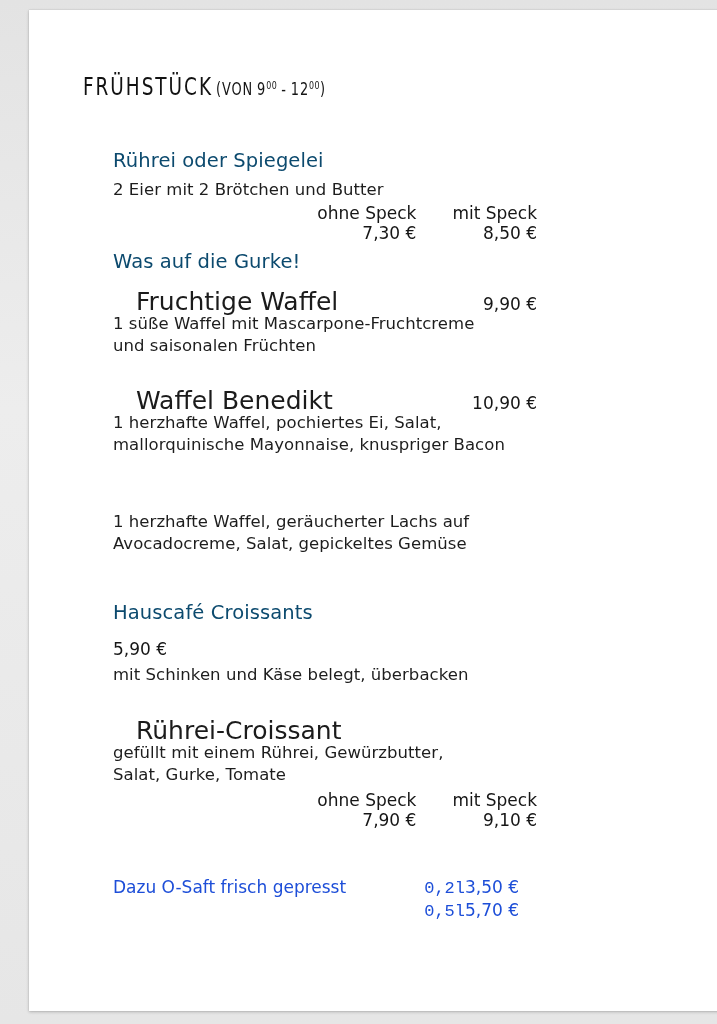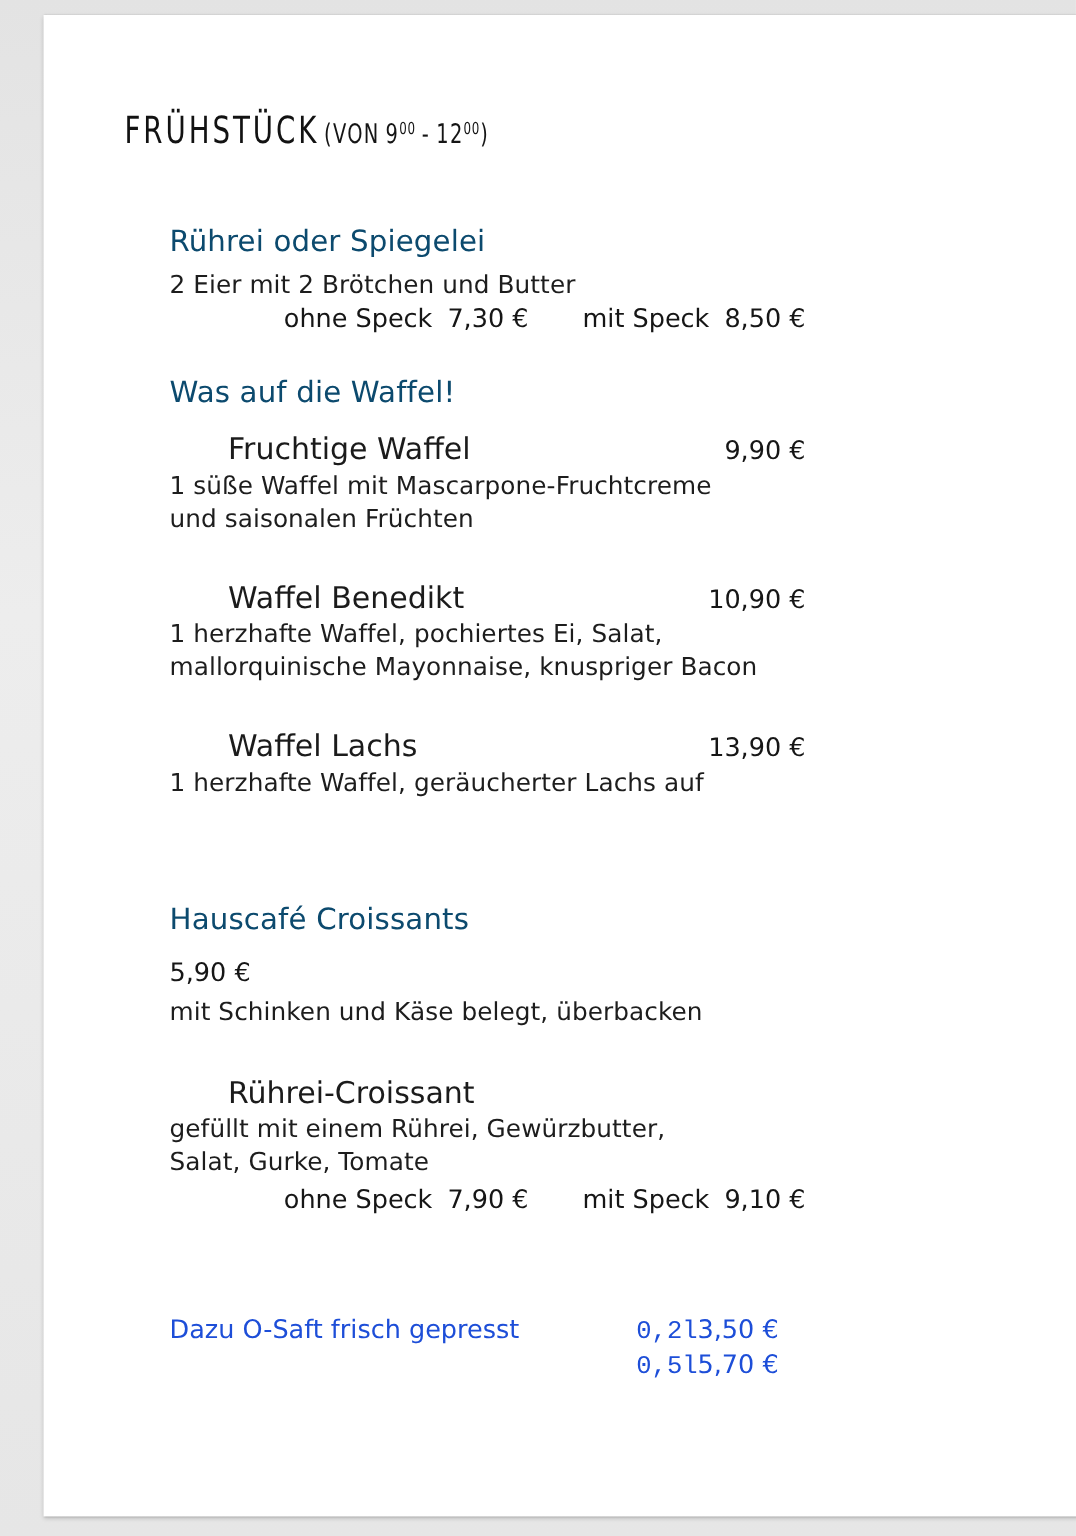"ohne Speck" .speck-group { flex-direction: none -> column }
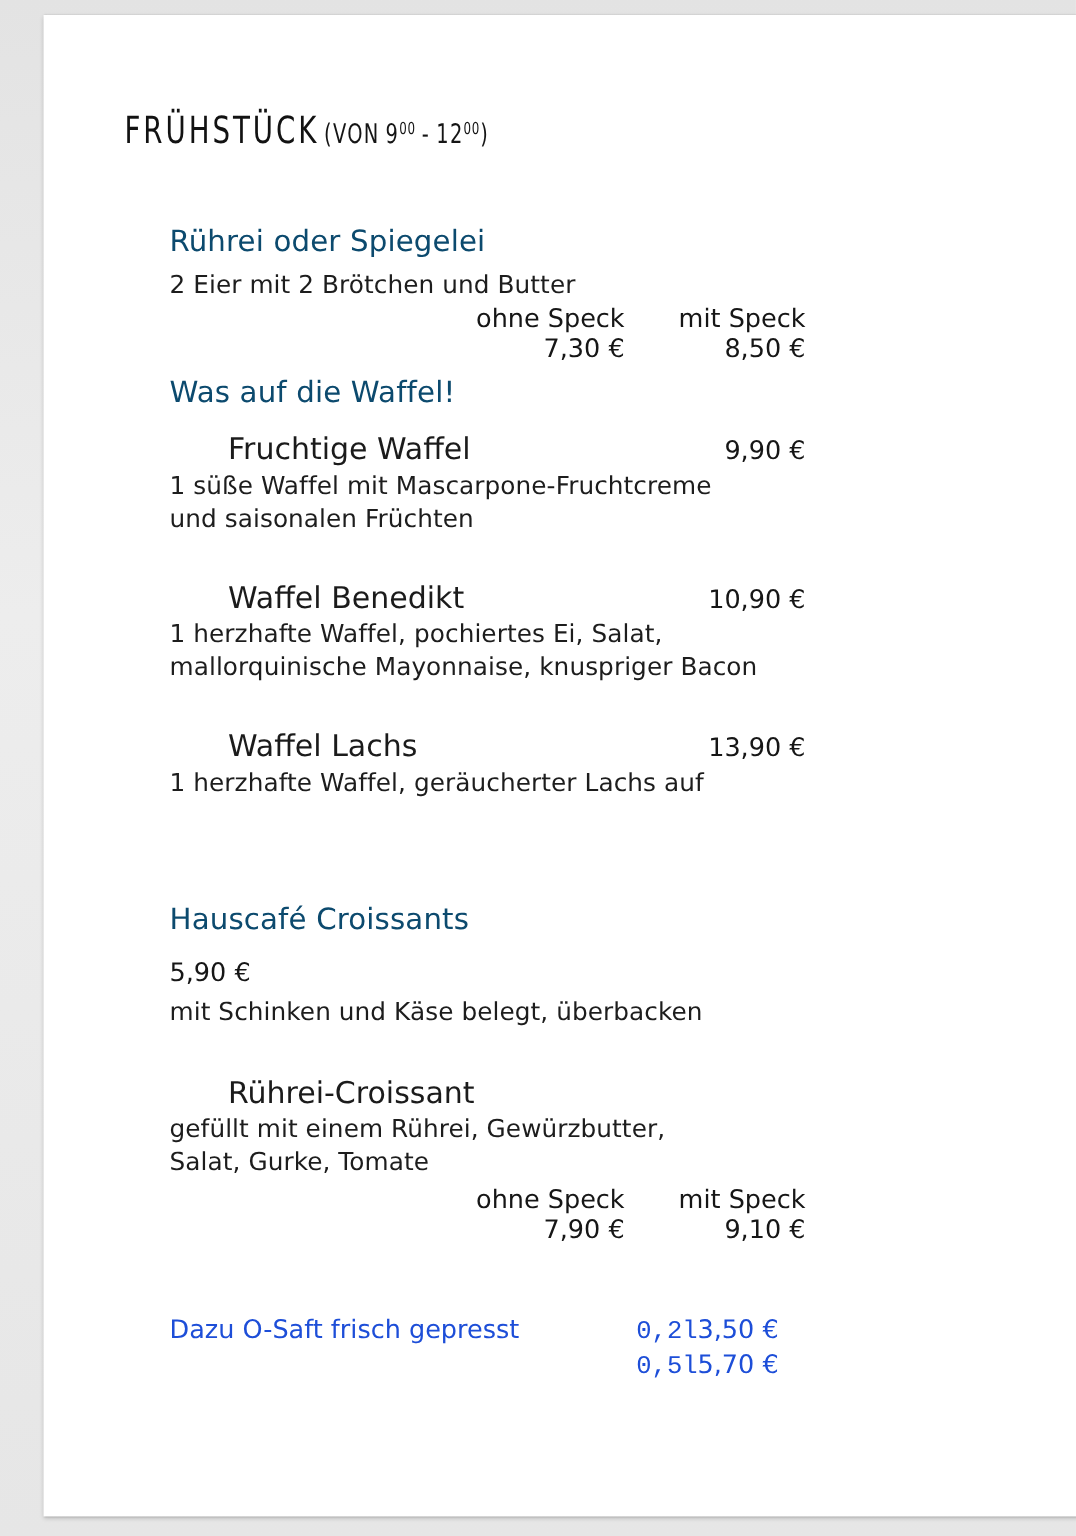"Was auf die Waffel!" div.section-heading { text: Waffel -> Gurke }
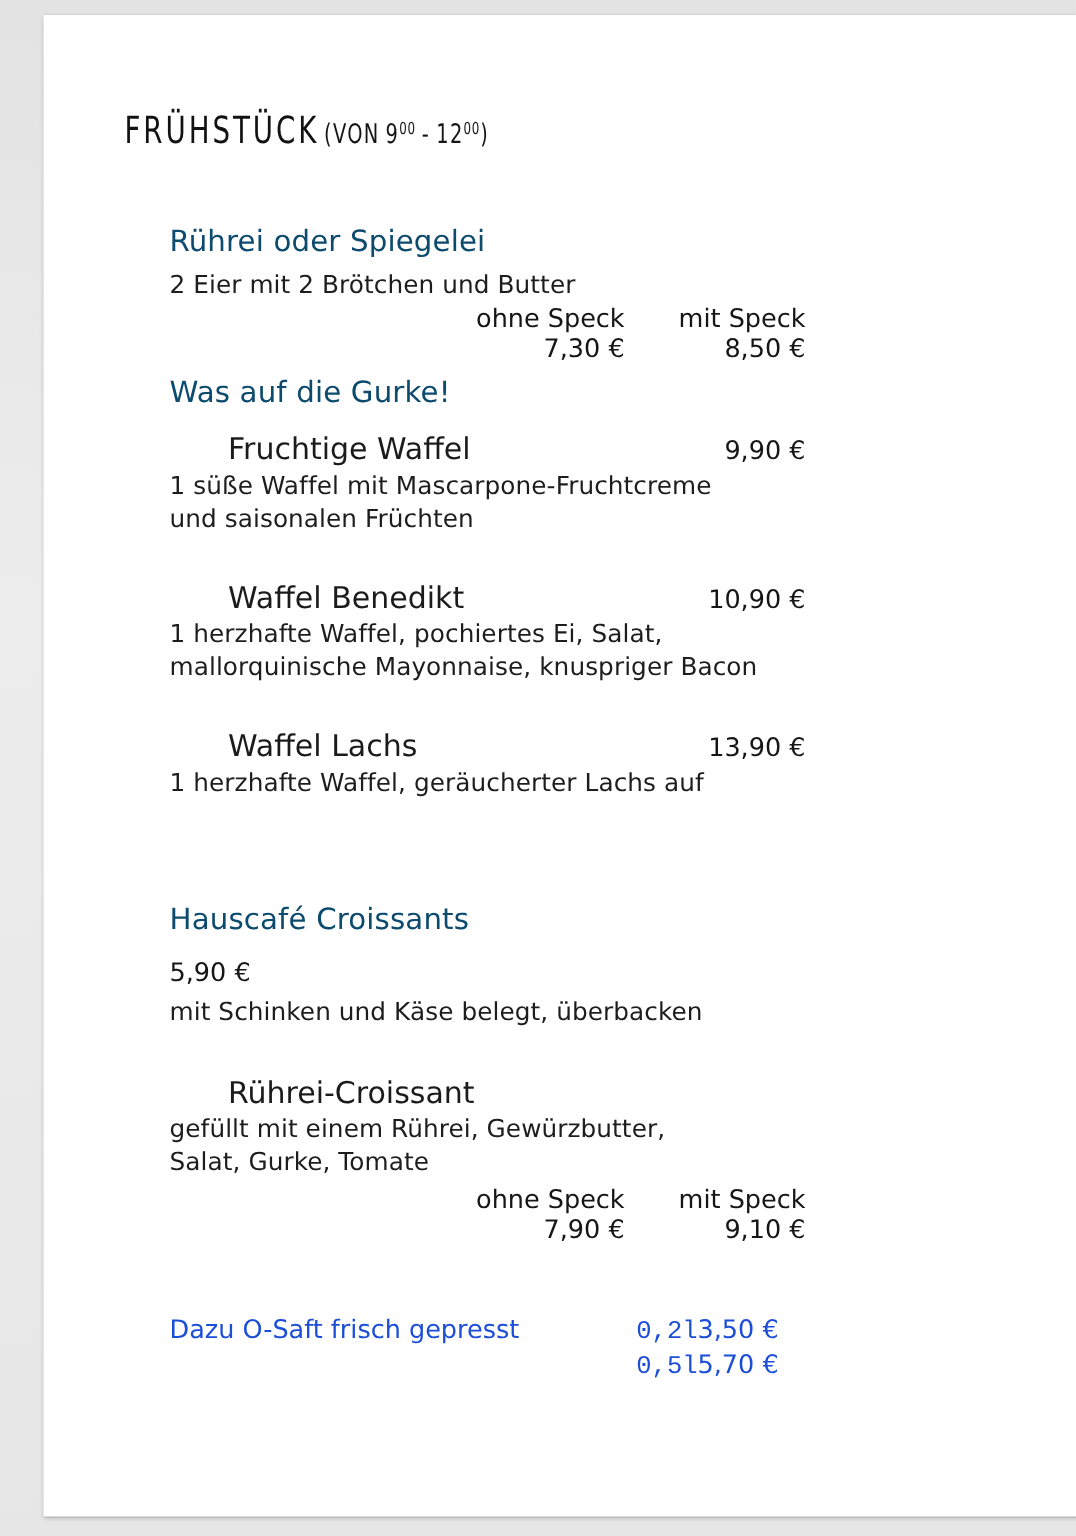"Fruchtige Waffel" .item-title { font-size: 20px -> 25px; margin-left: 39px -> 23px }
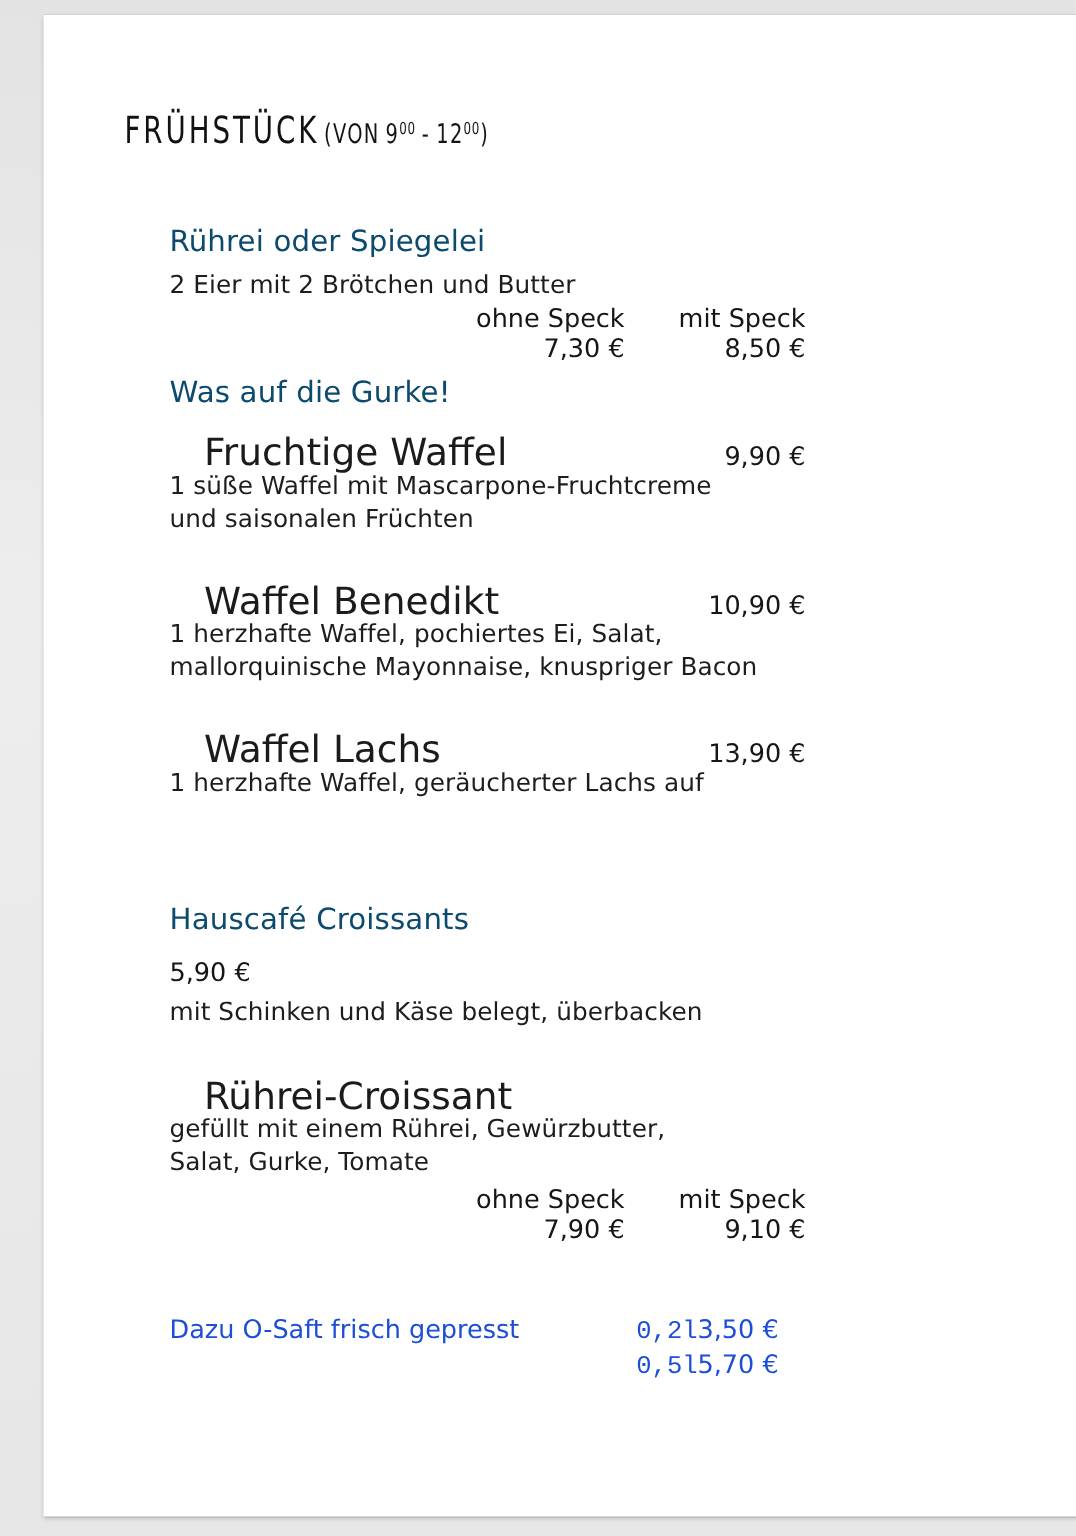"Waffel Lachs" div.item-title-row { html: <div> <span>Waffel Lachs</span> <span>13,90 €</span> </div> -> none }
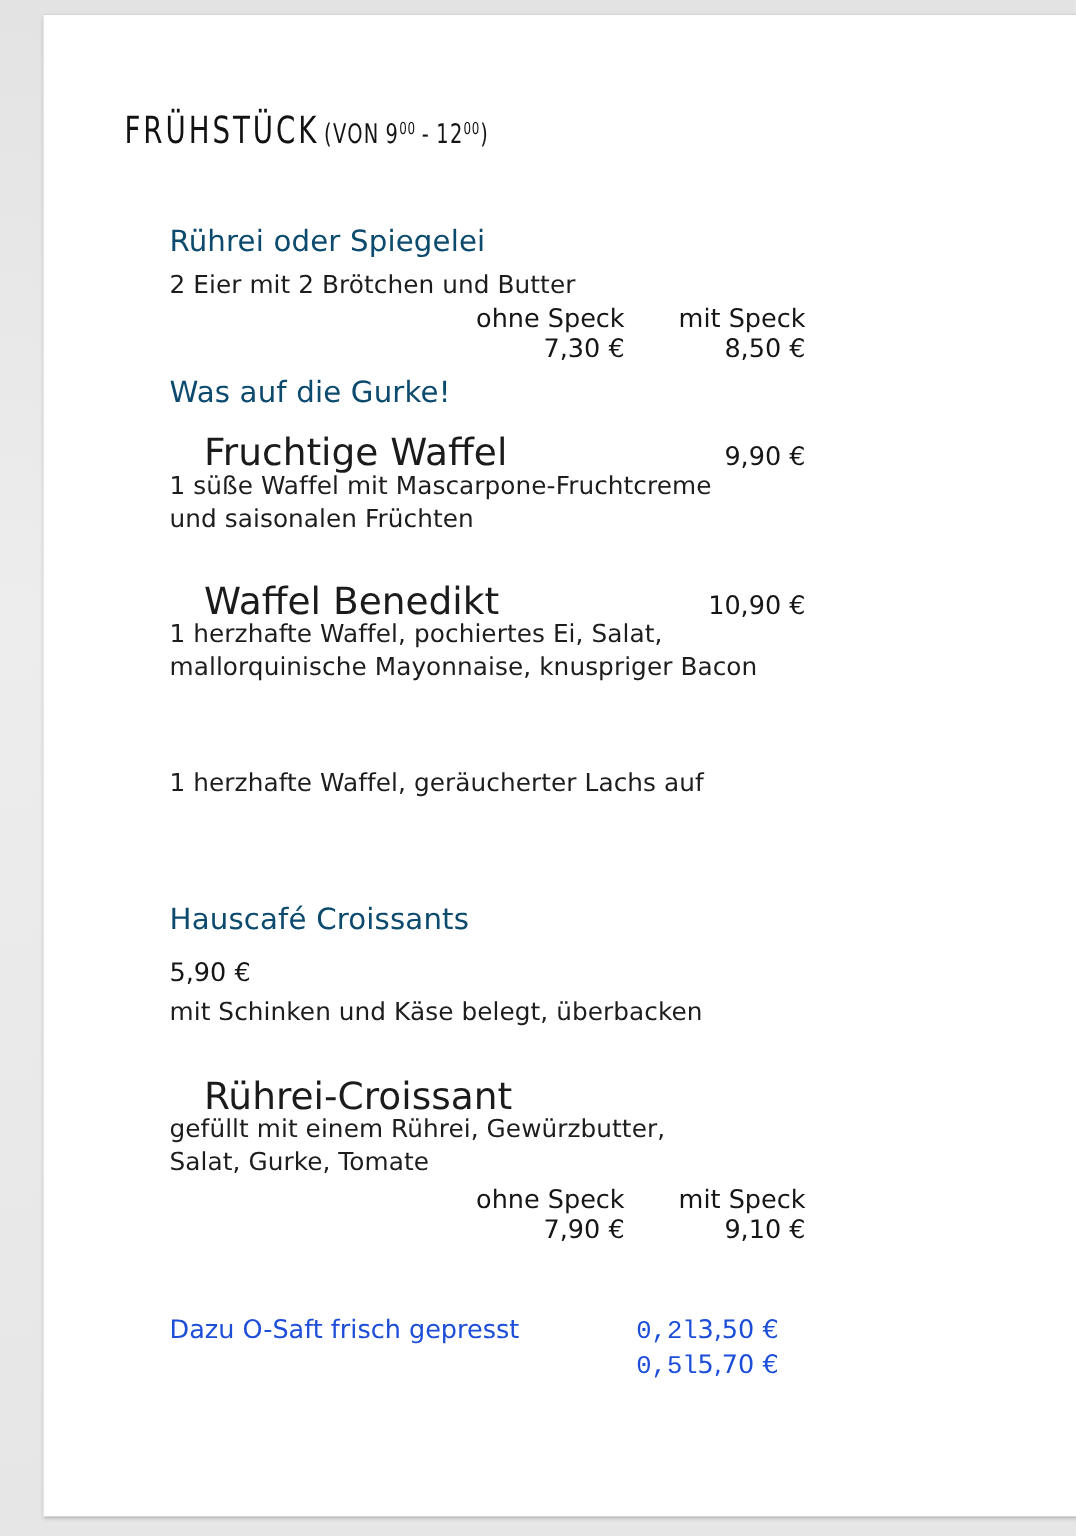"Avocadocreme, Salat, gepickeltes Gemüse" div.desc-line { html: none -> <div>Avocadocreme, Salat, gepickeltes Gemüse</div> }
